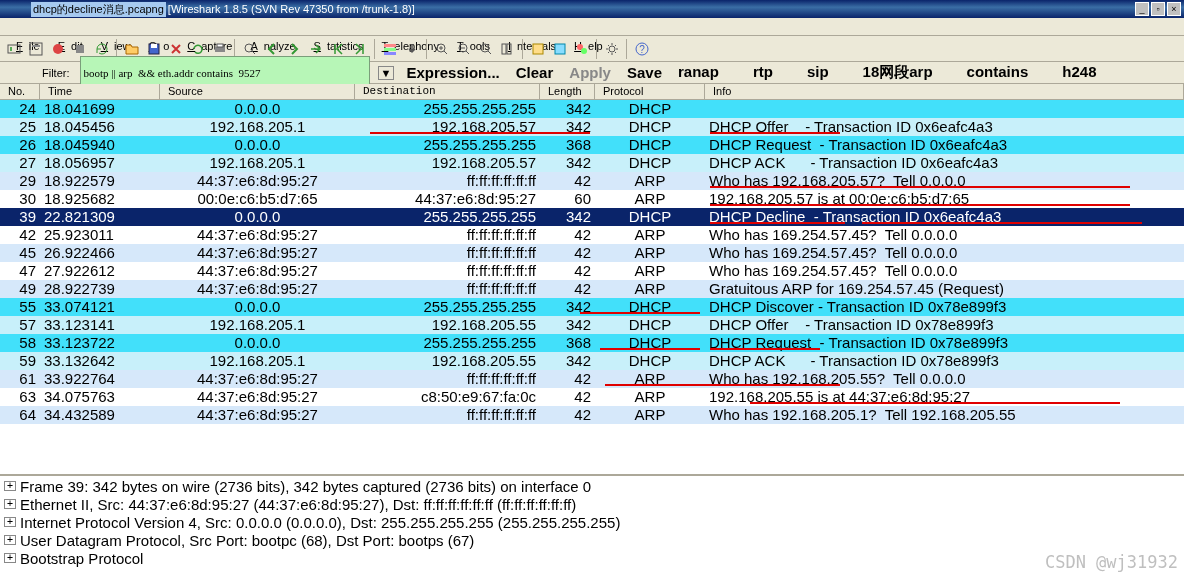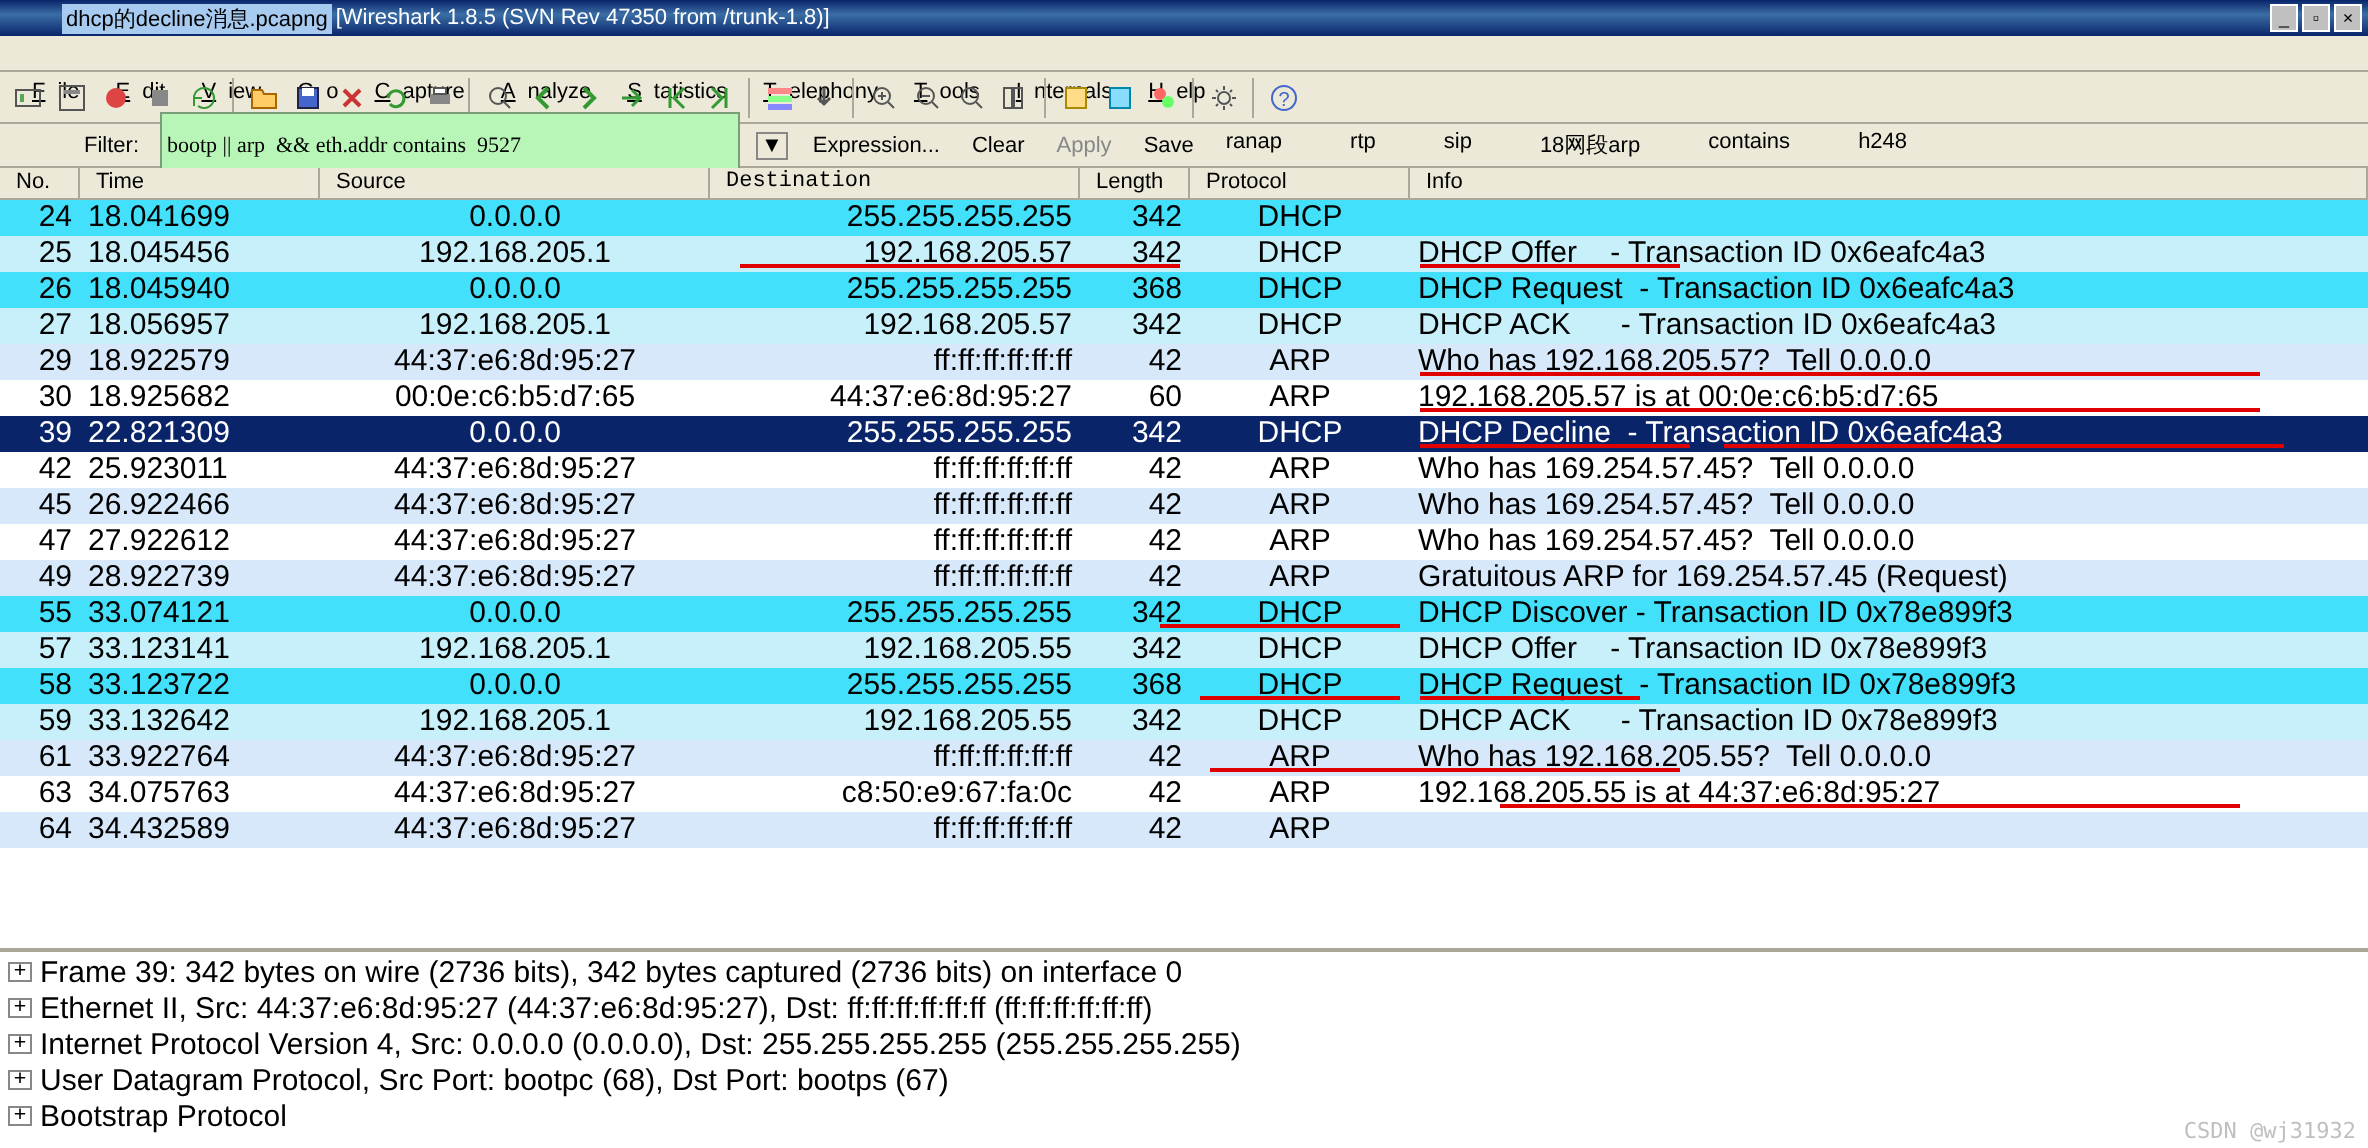"Expression..." .filterbar .fbtn { font-size: 11px -> 15px; font-weight: none -> bold }
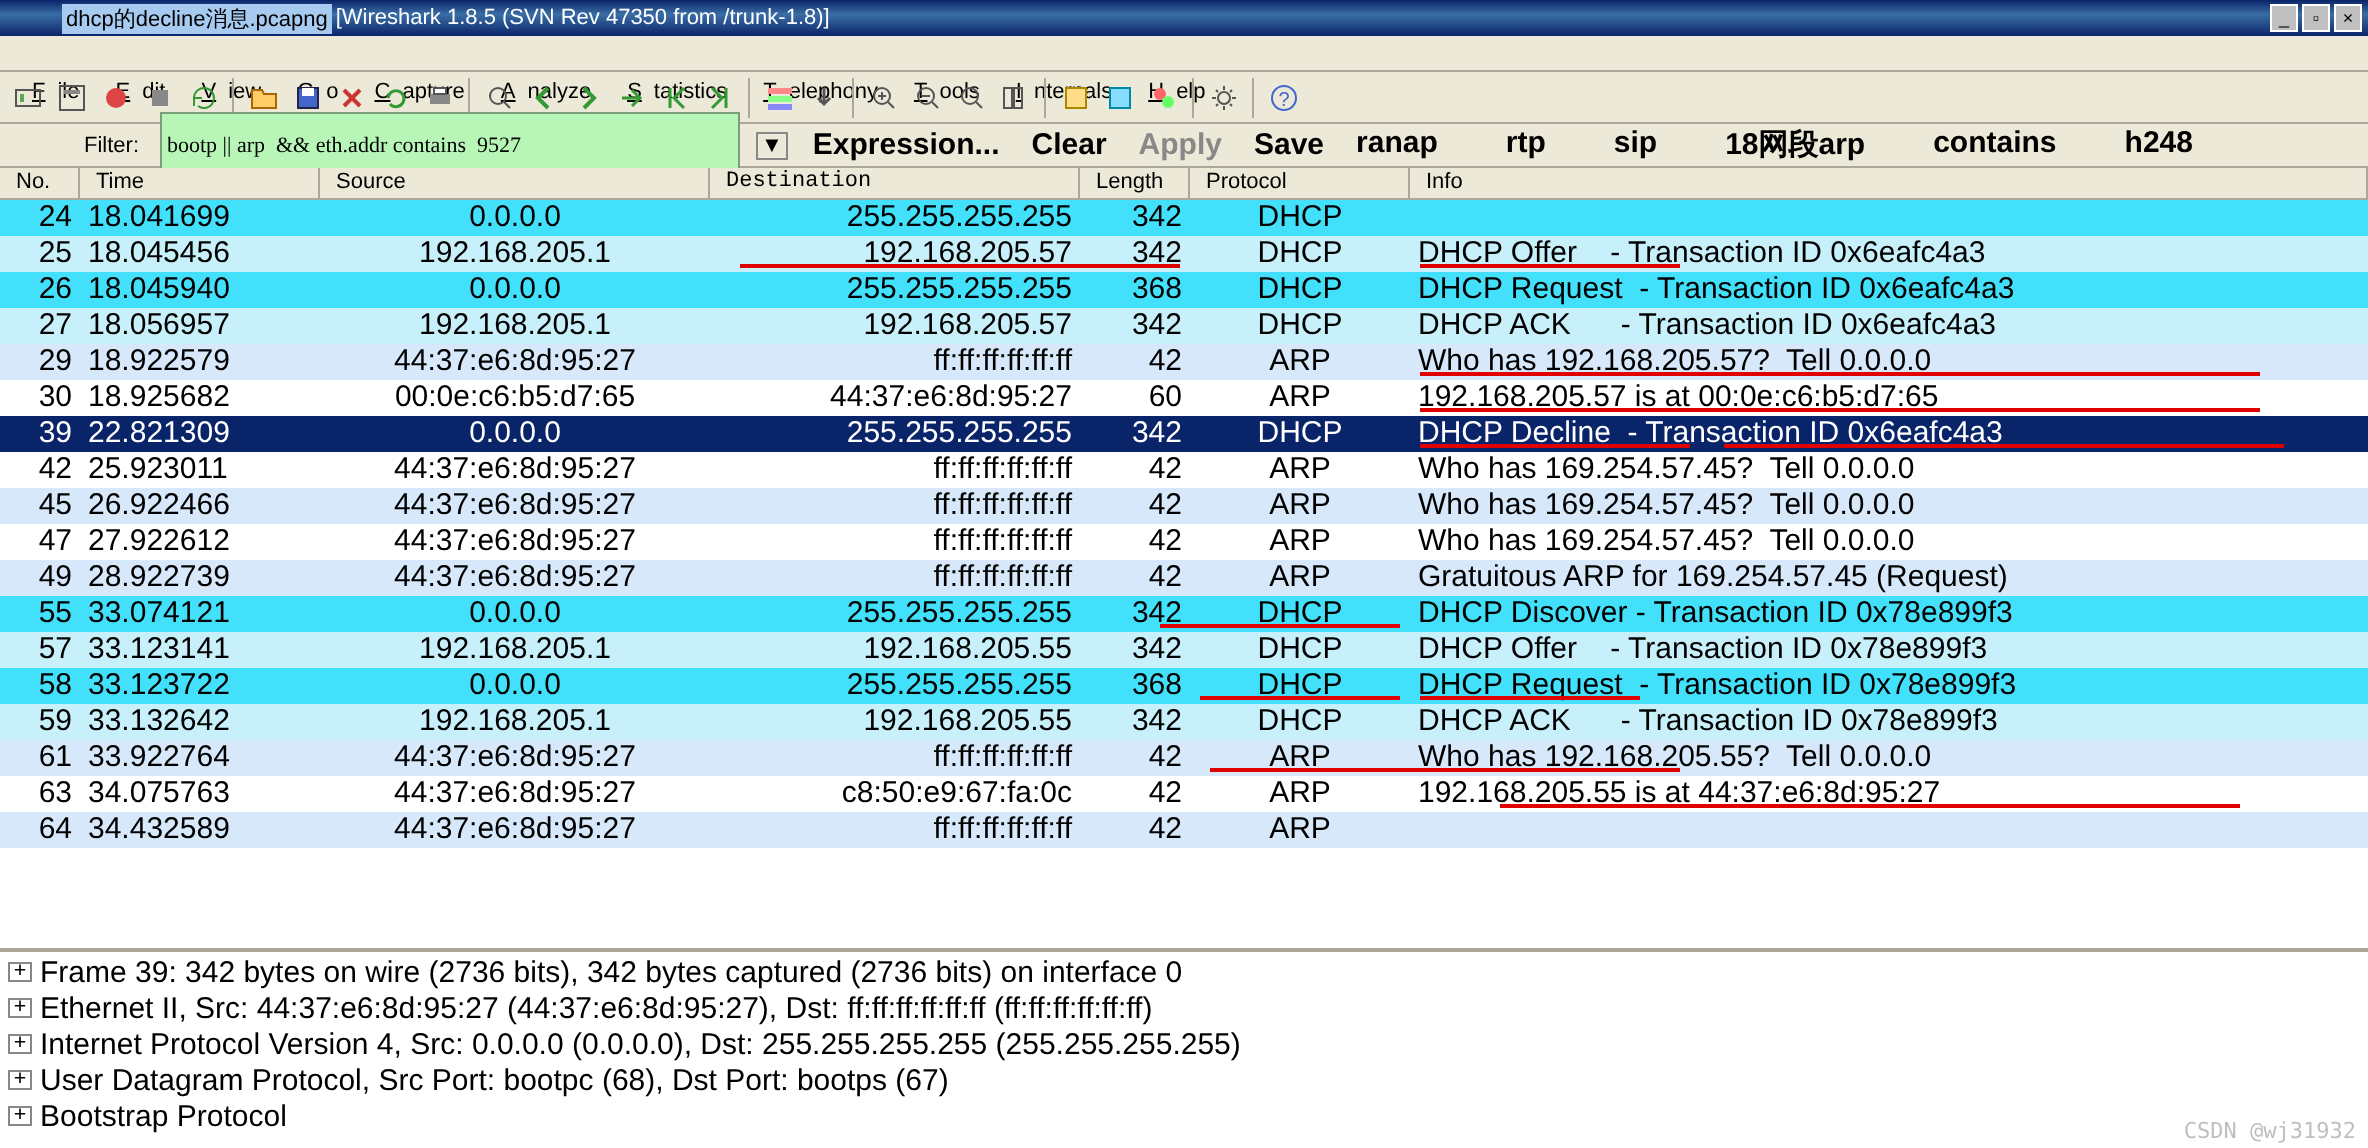"Who has 192.168.205.1? Tell" div.c-info { html: none -> <div>Who has 192.168.205.1? Tell 192.168.205.55</div> }
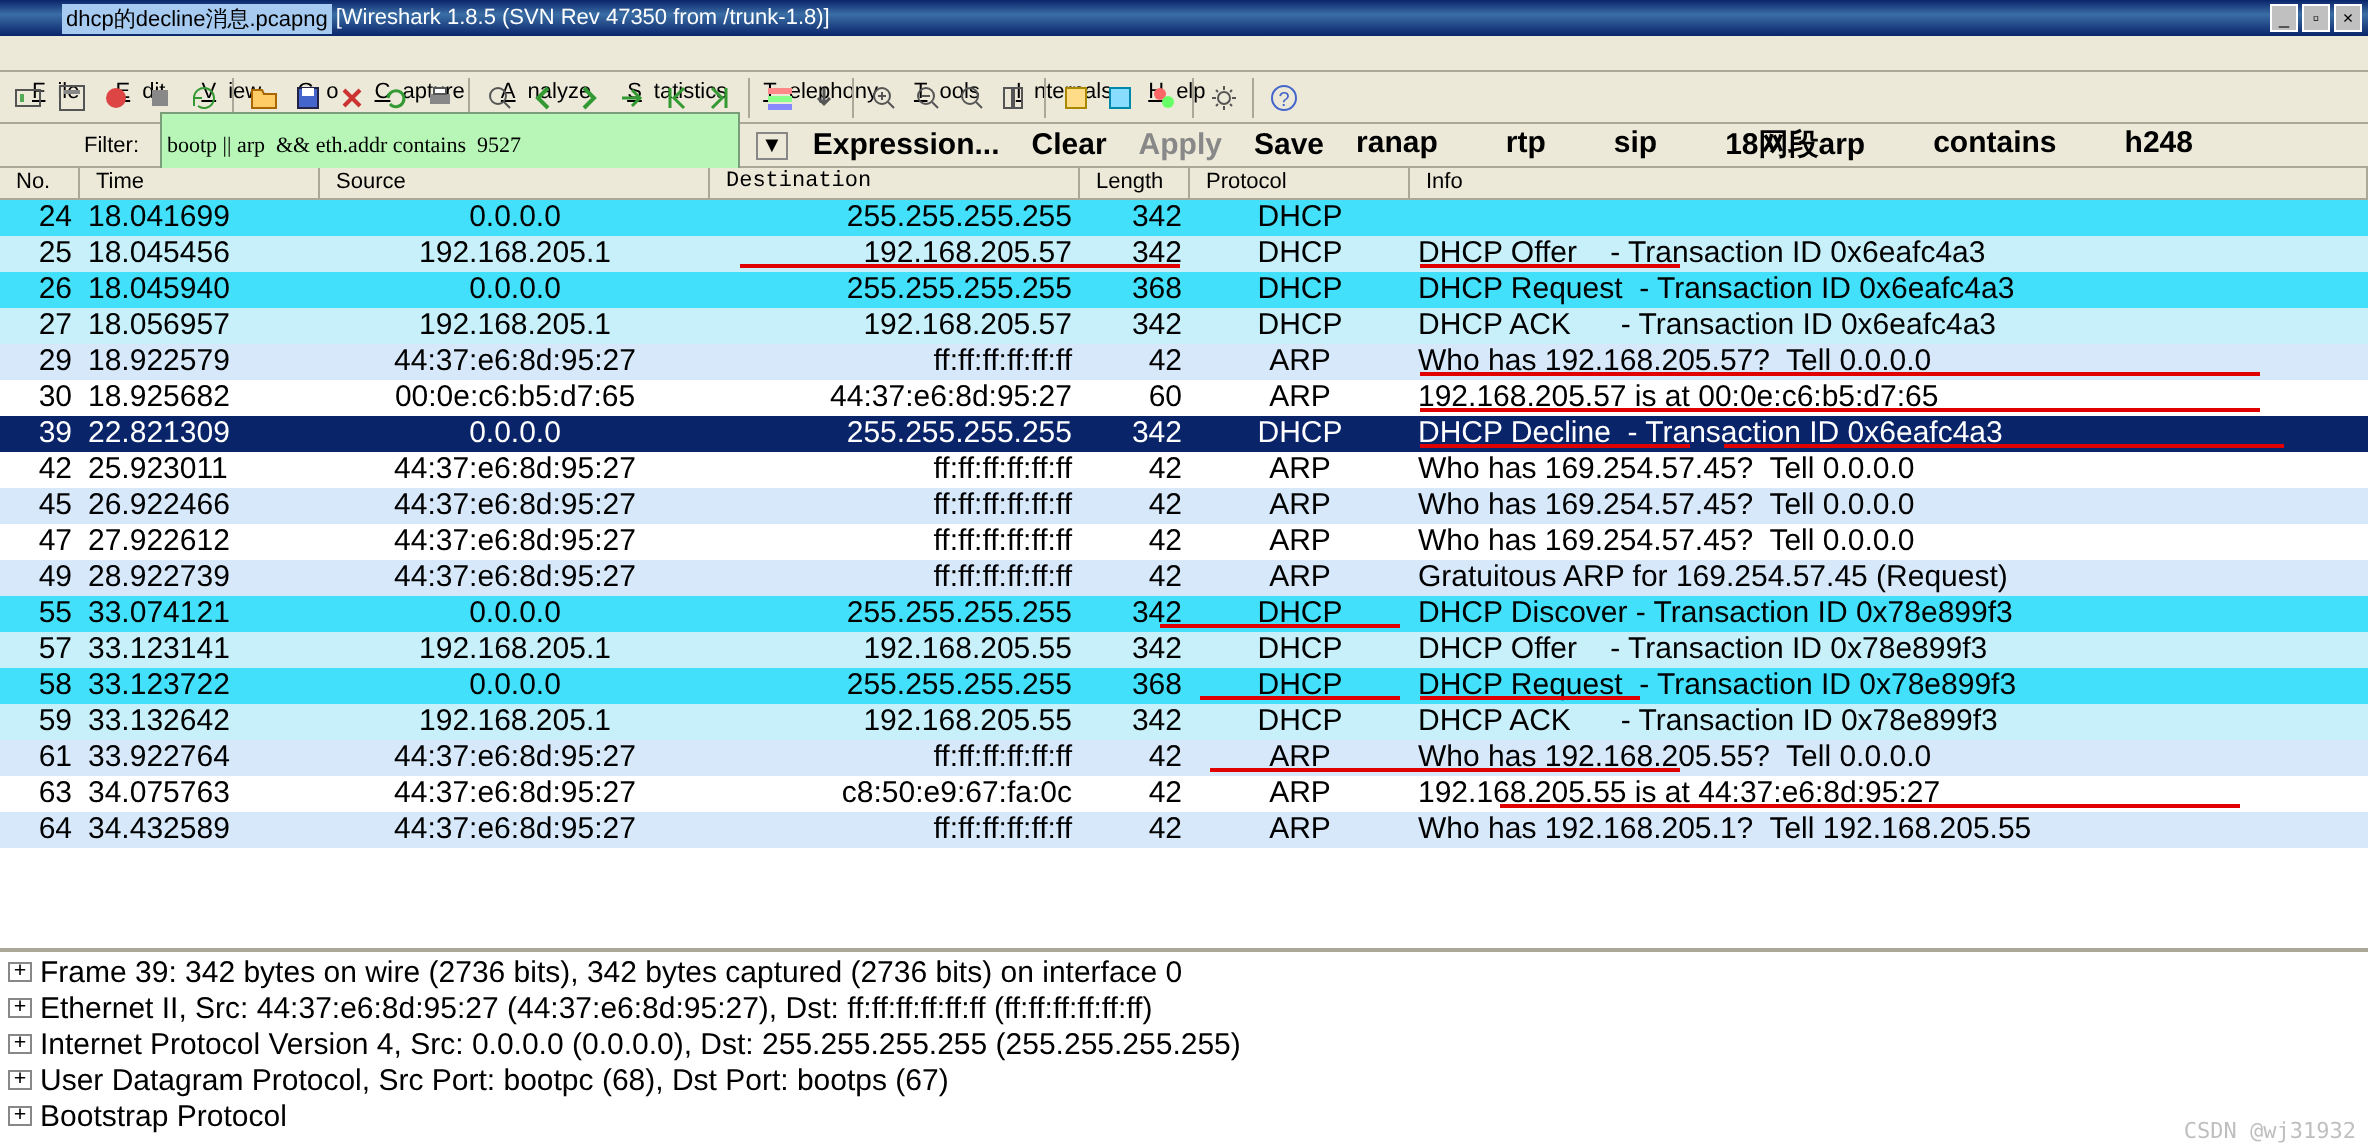"CSDN @wj31932" .watermark { font-size: 11px -> 17px }
